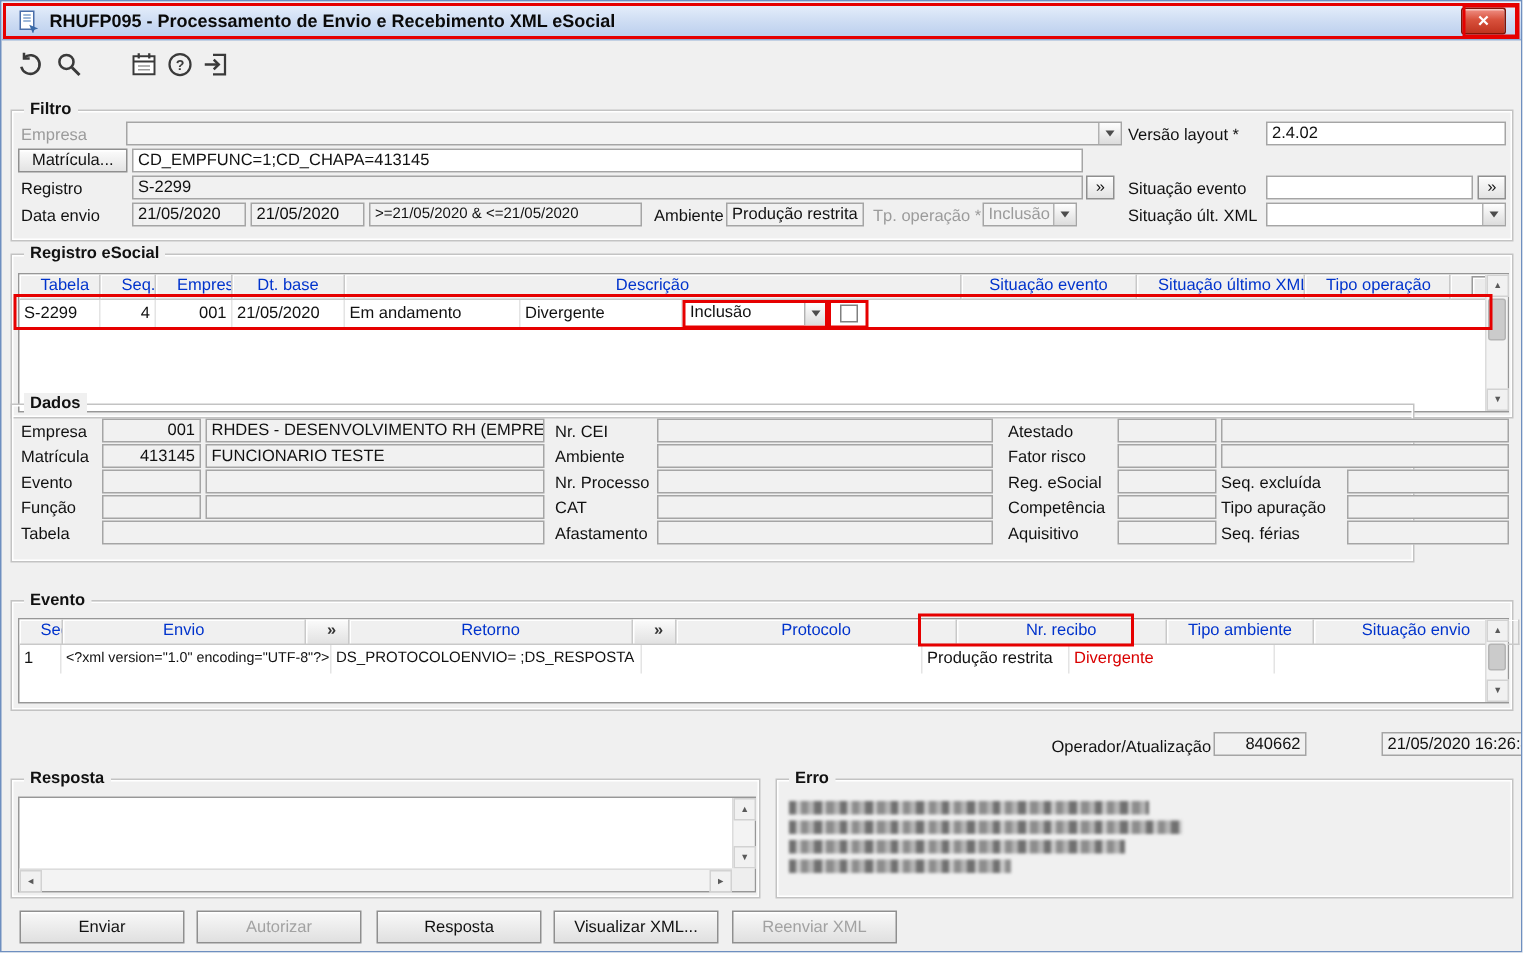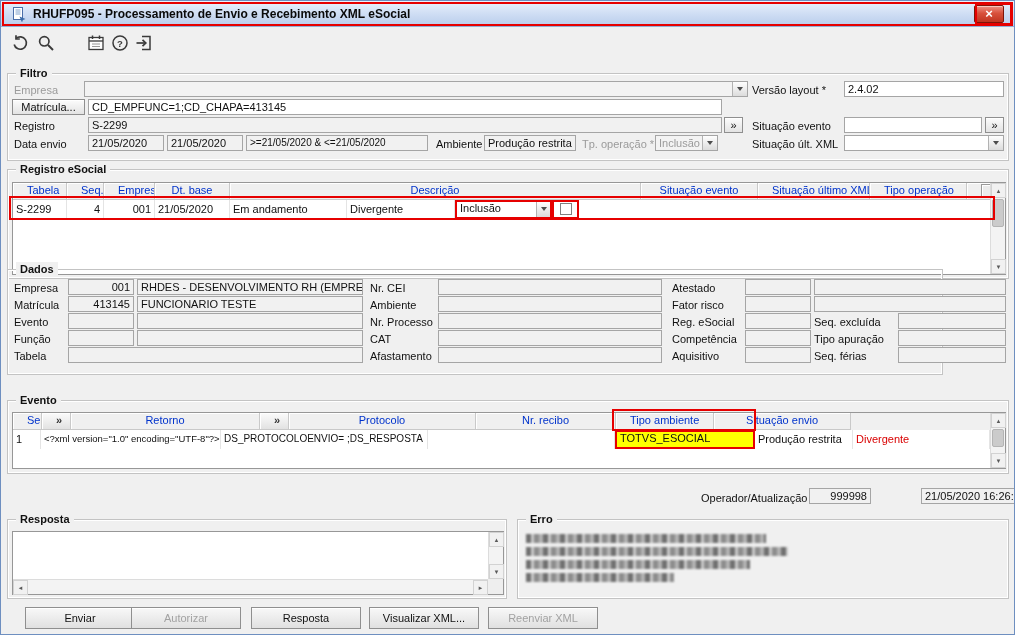"Envio" div.gh { html: none -> <div>Envio</div> }
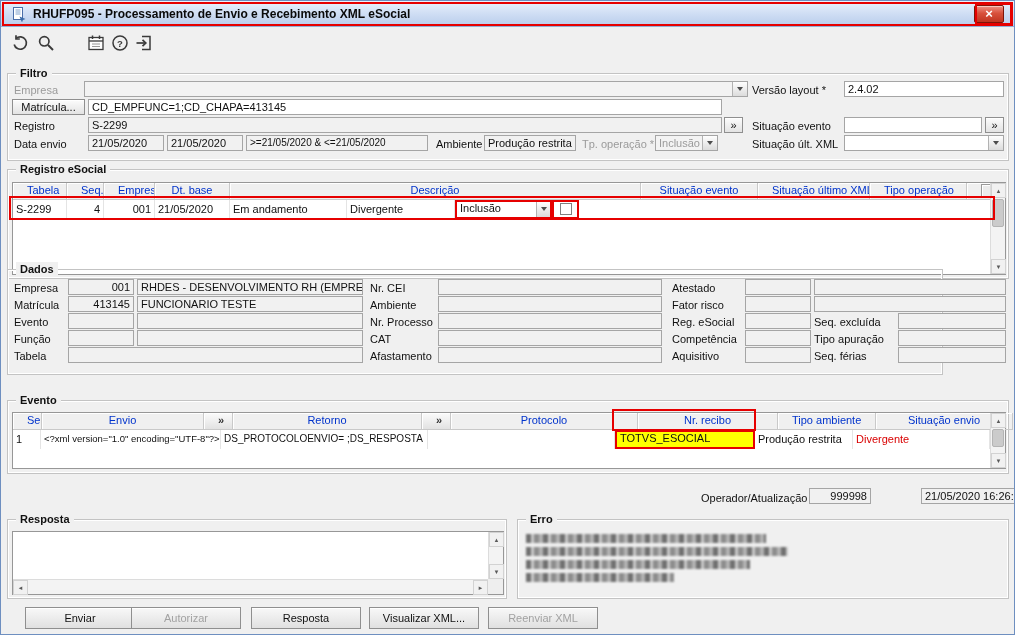"TOTVS_ESOCIAL" div.gc { html: <div>TOTVS_ESOCIAL</div> -> none }
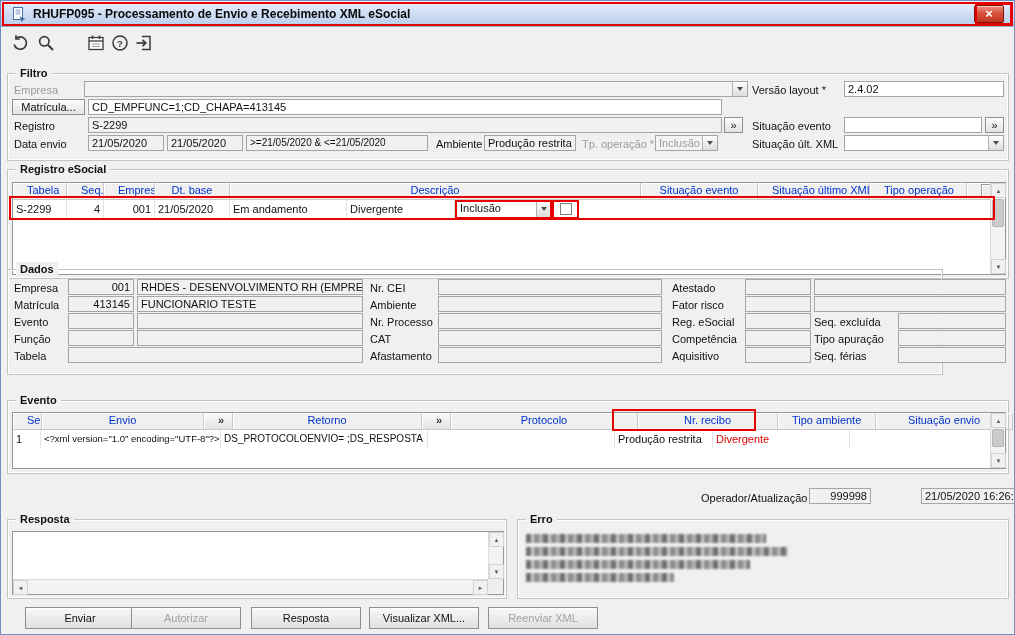"999998" div.fld { text: 999998 -> 840662 }
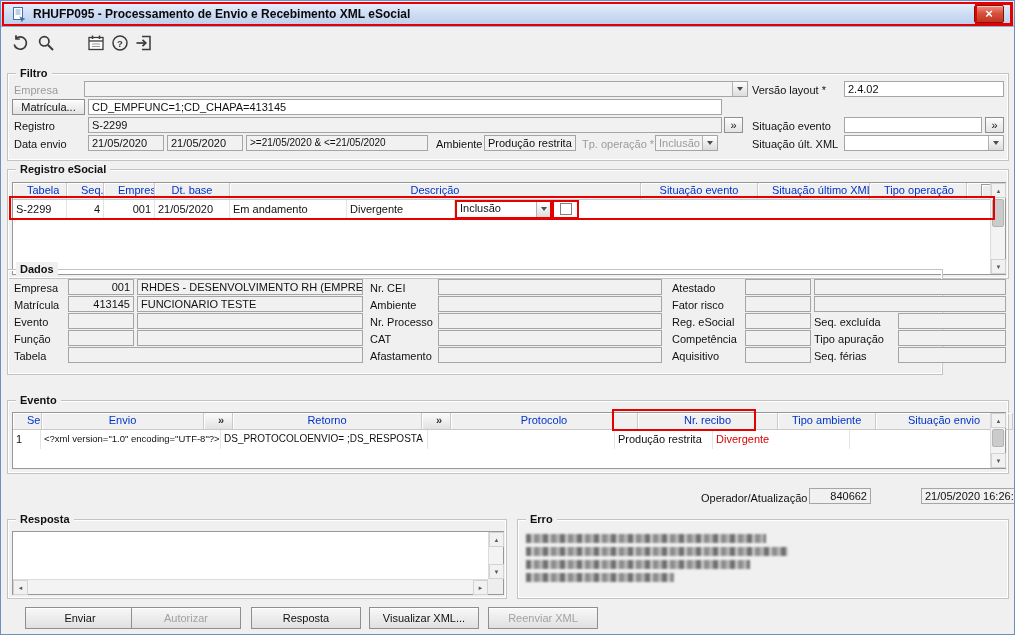"Enviar" div.bbtn { left: 24px -> 12px }
